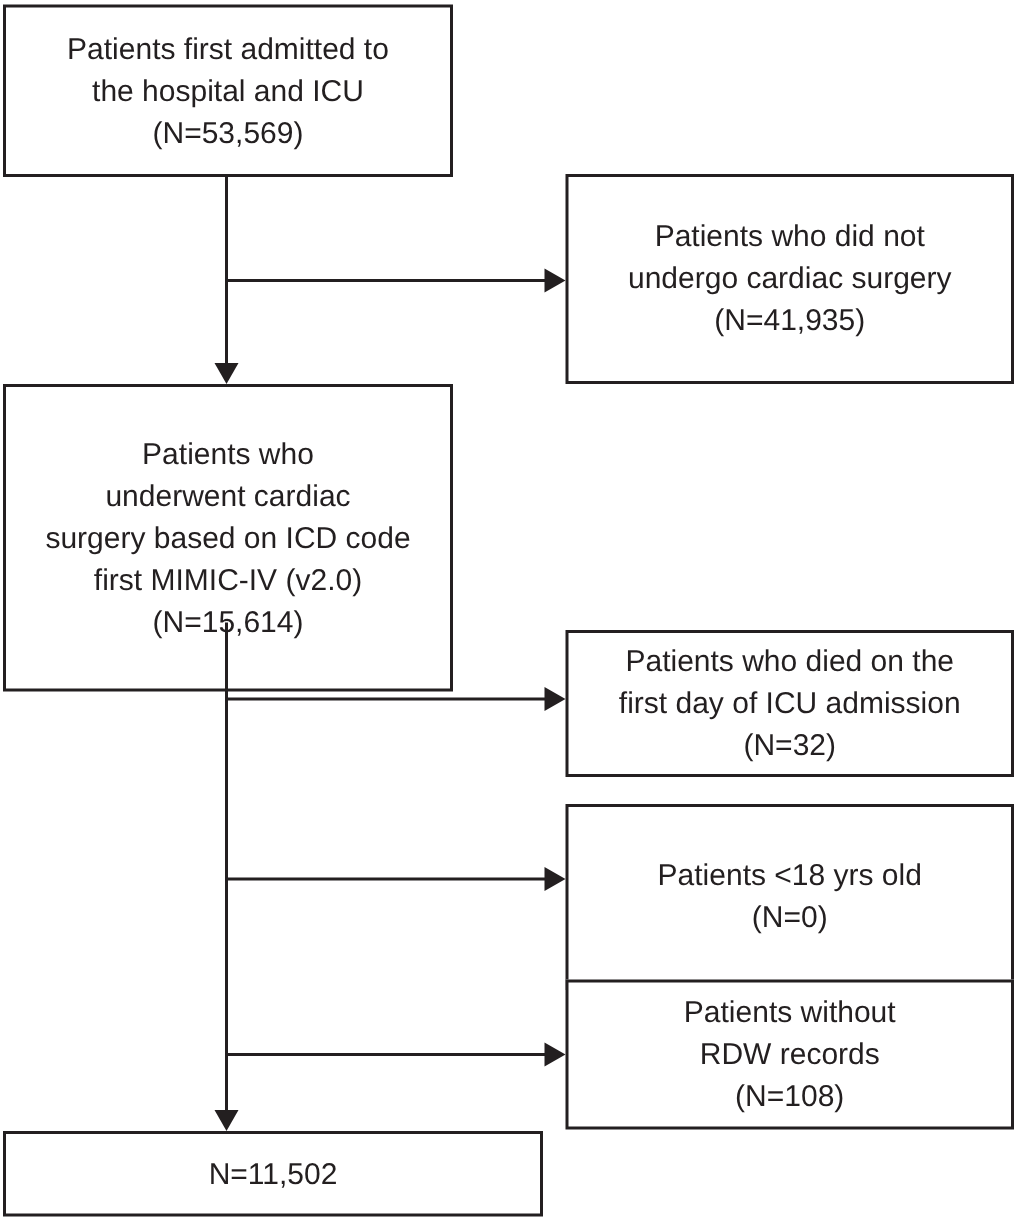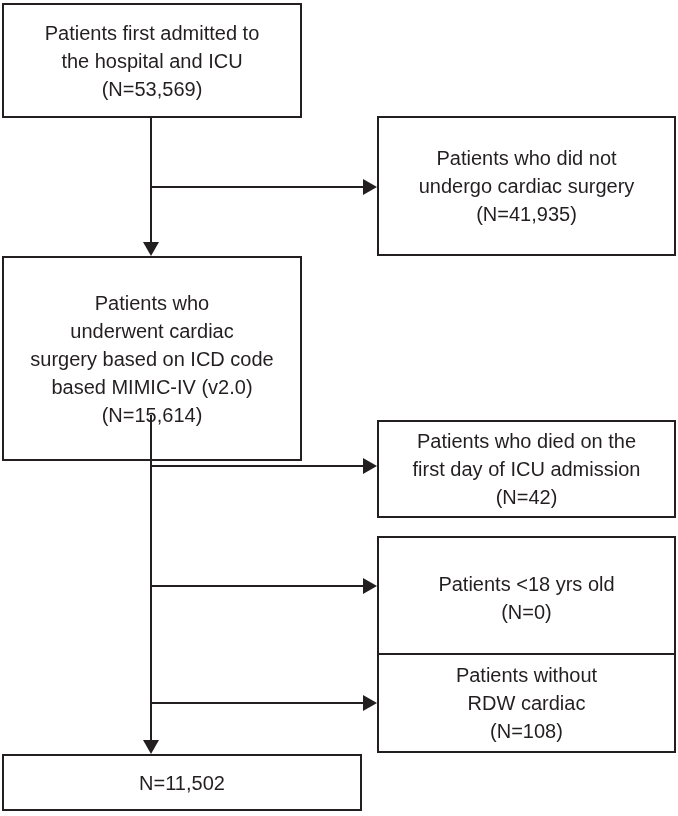"based MIMIC-IV (v2.0)" span.line { text: based -> first }
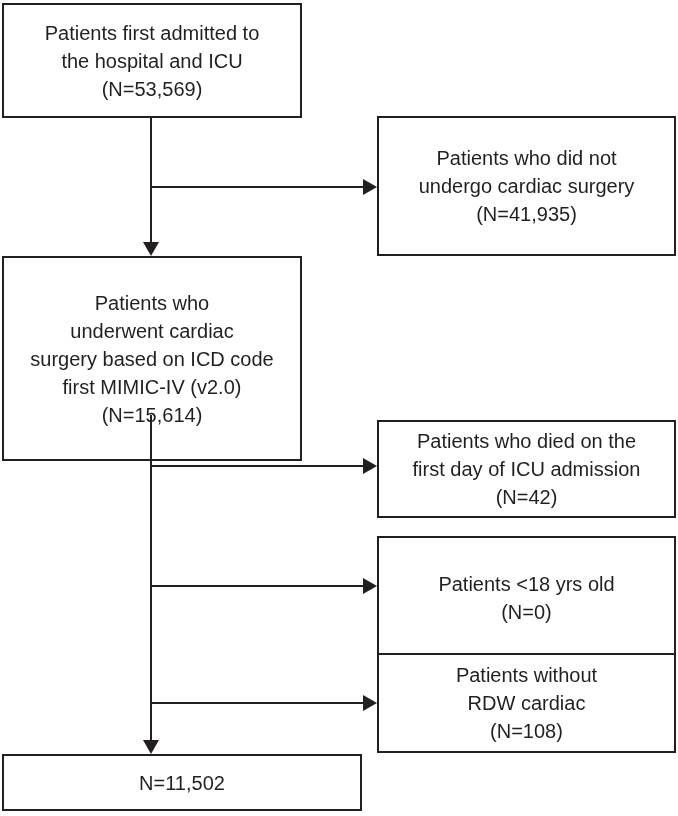"(N=42)" span.line { text: 42 -> 32 }
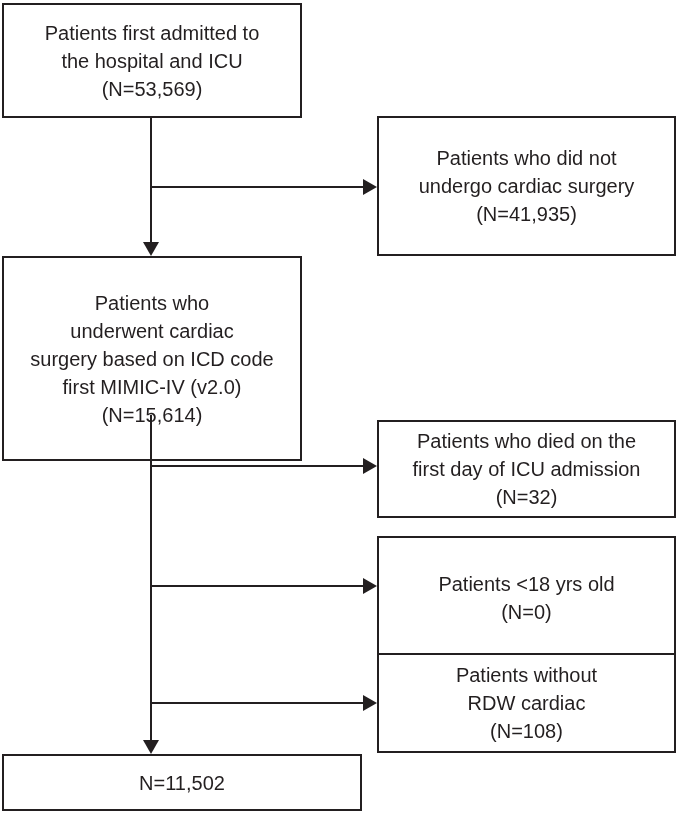"RDW cardiac" span.line { text: cardiac -> records }
